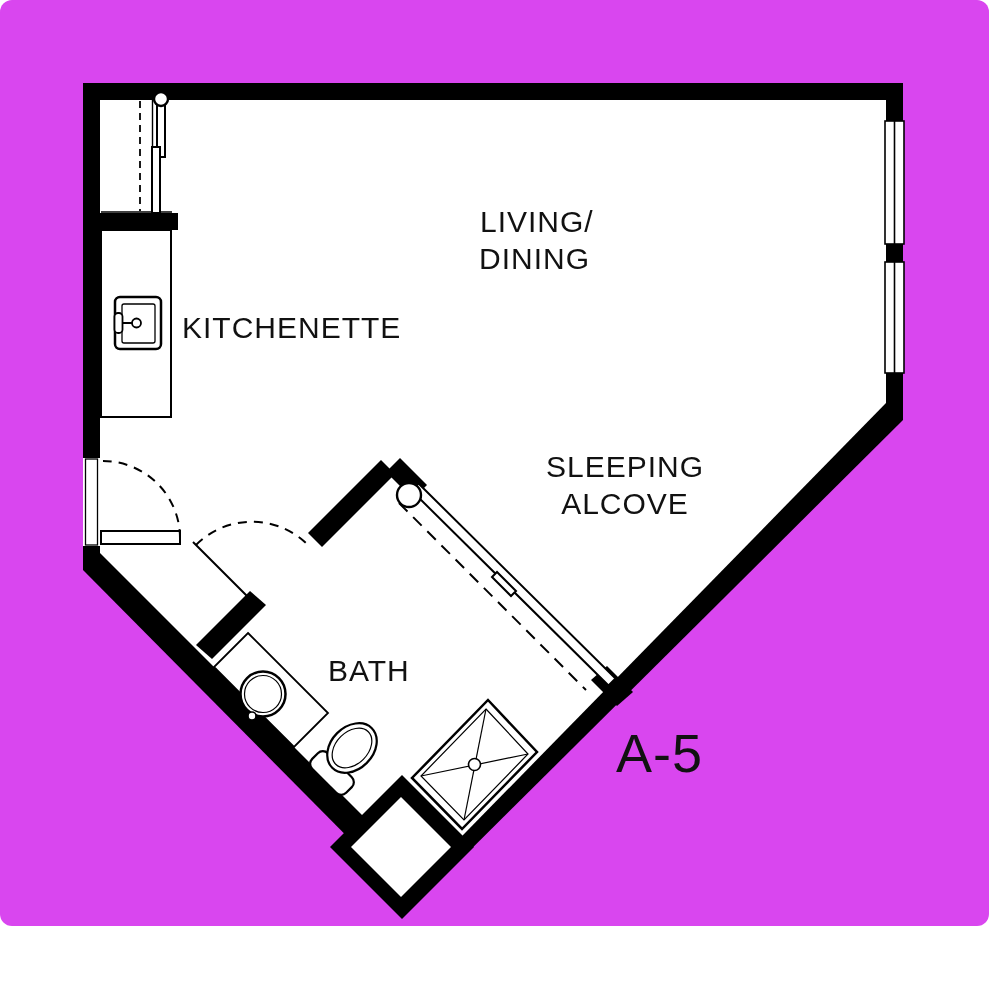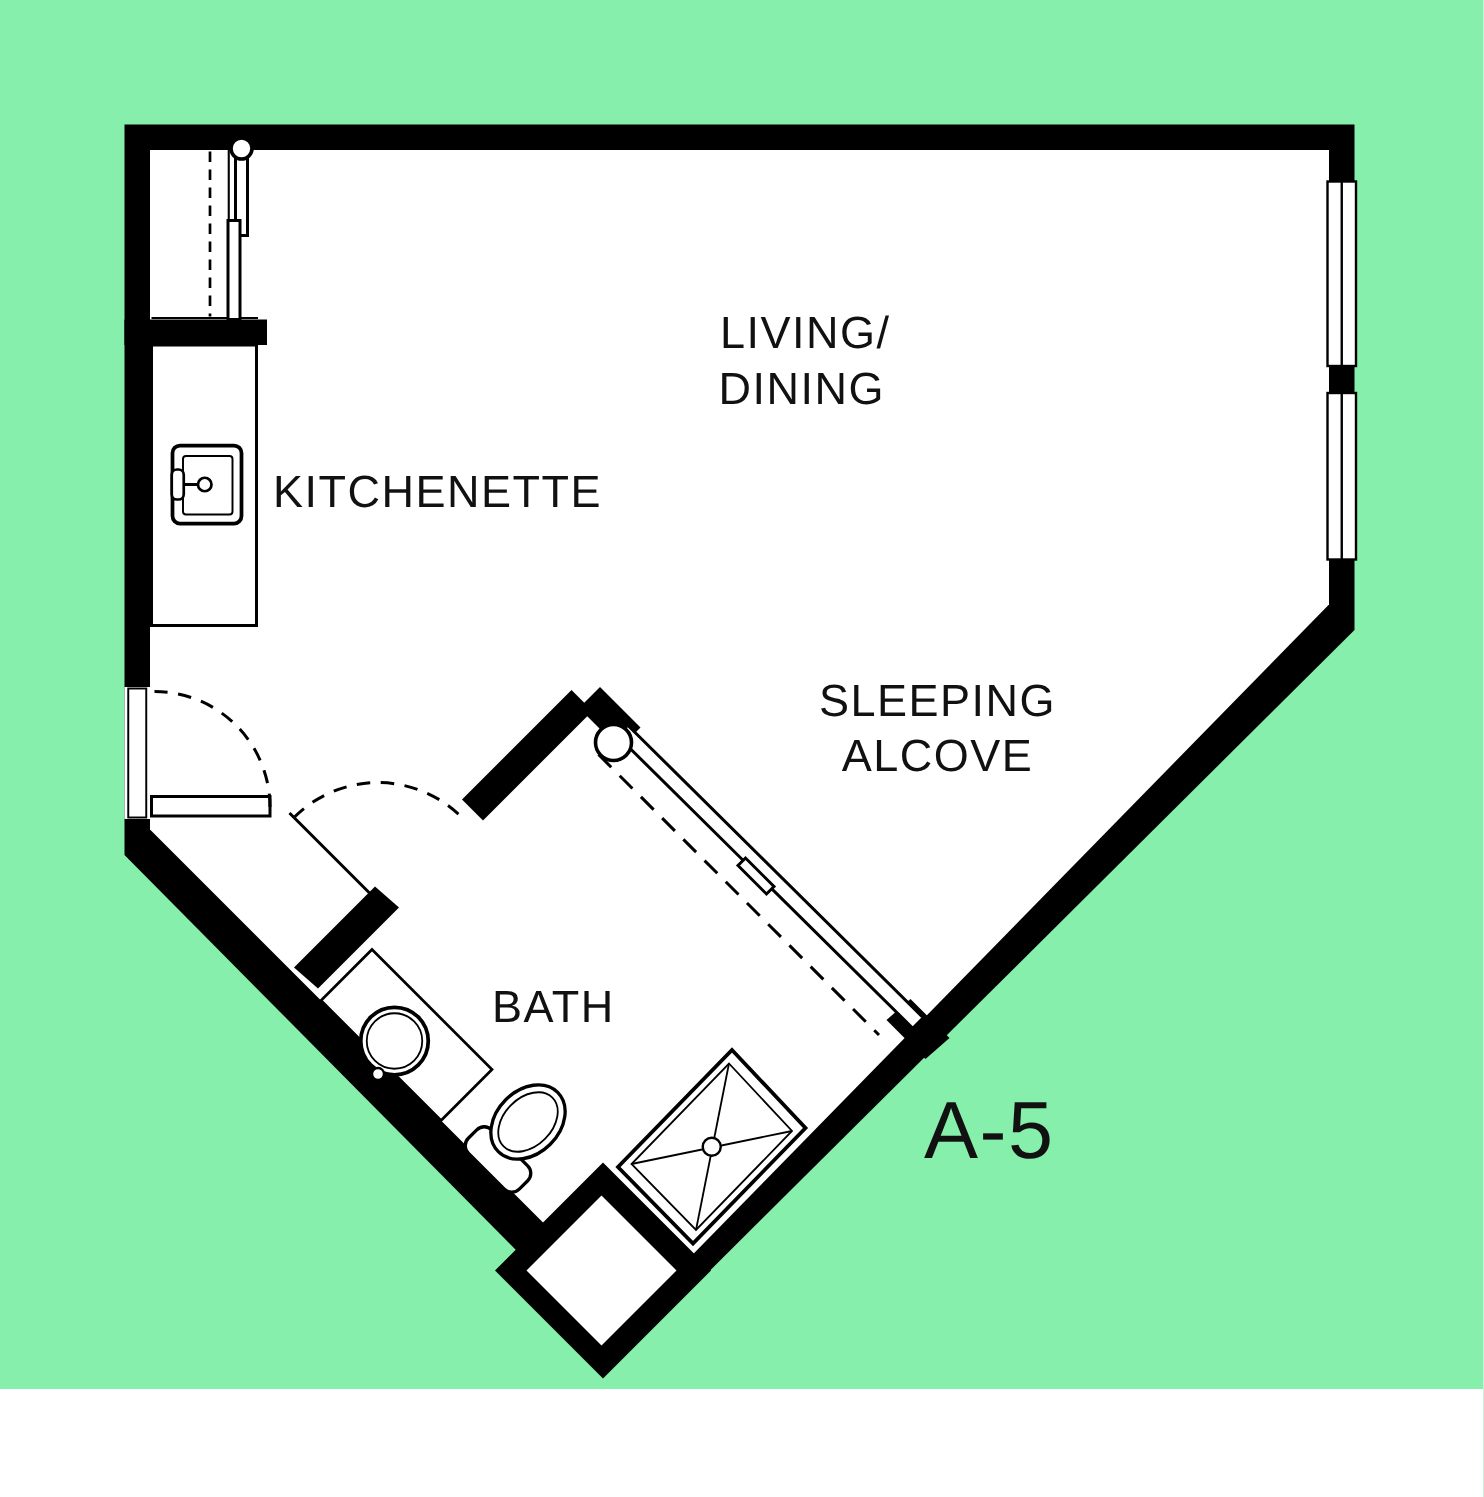"LIVING/" .stage { background: #86efac -> #d946ef; border-radius: none -> 12px }
